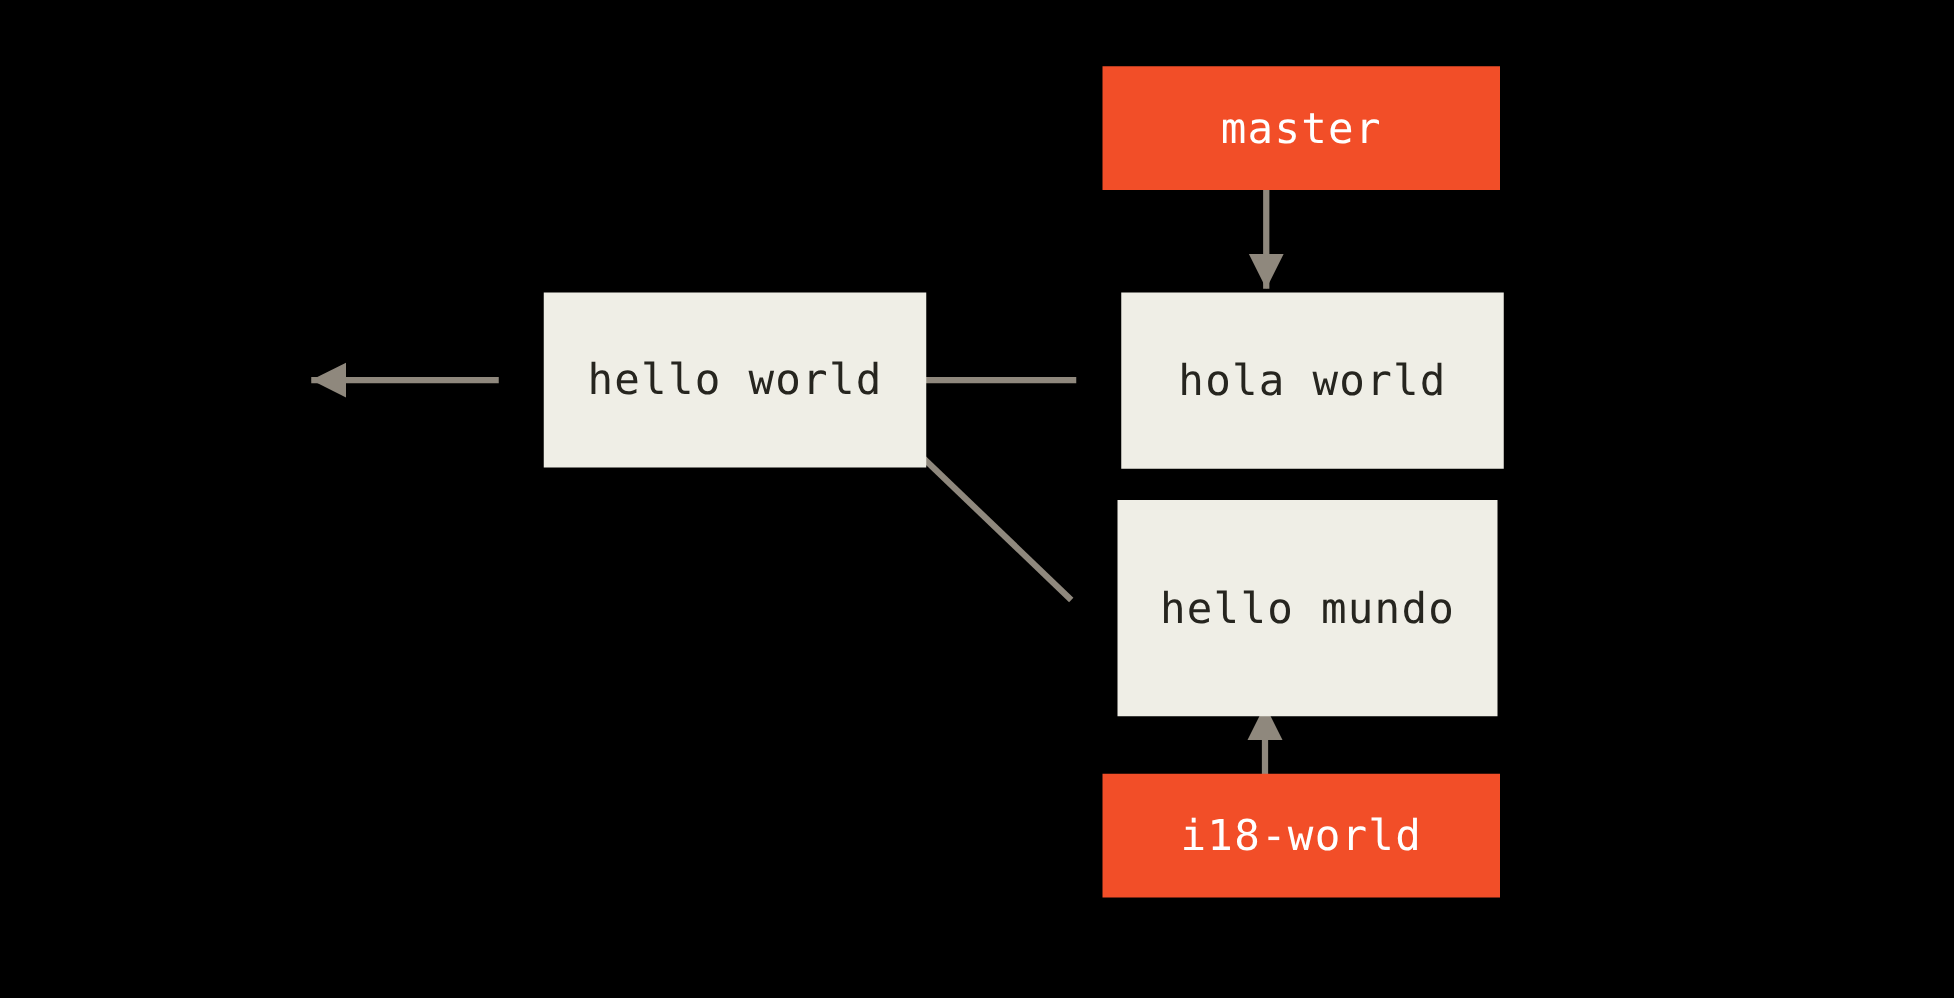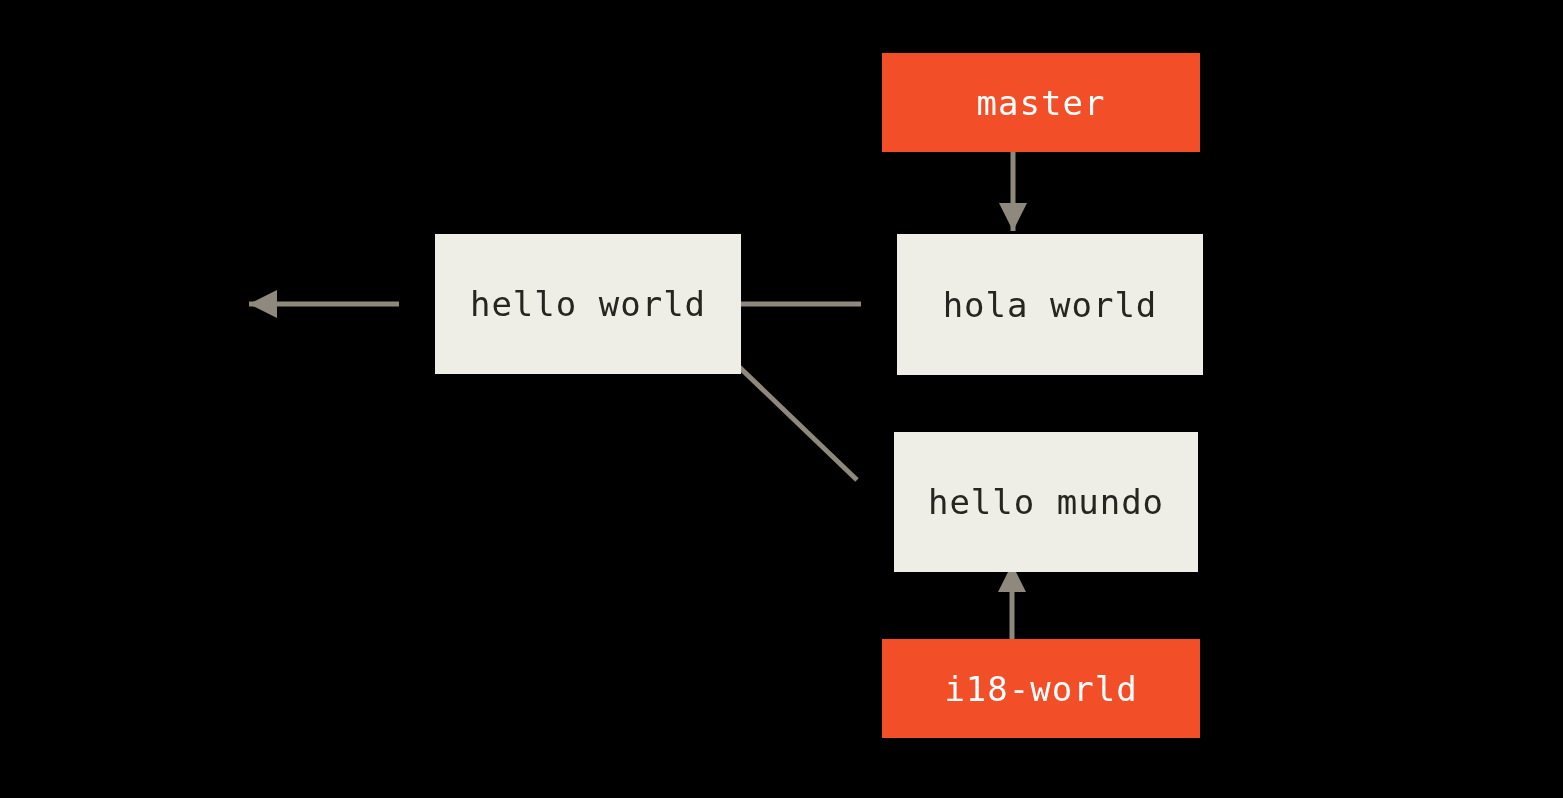"hello mundo" div.node { height: 140px -> 173px; top: 432px -> 400px }
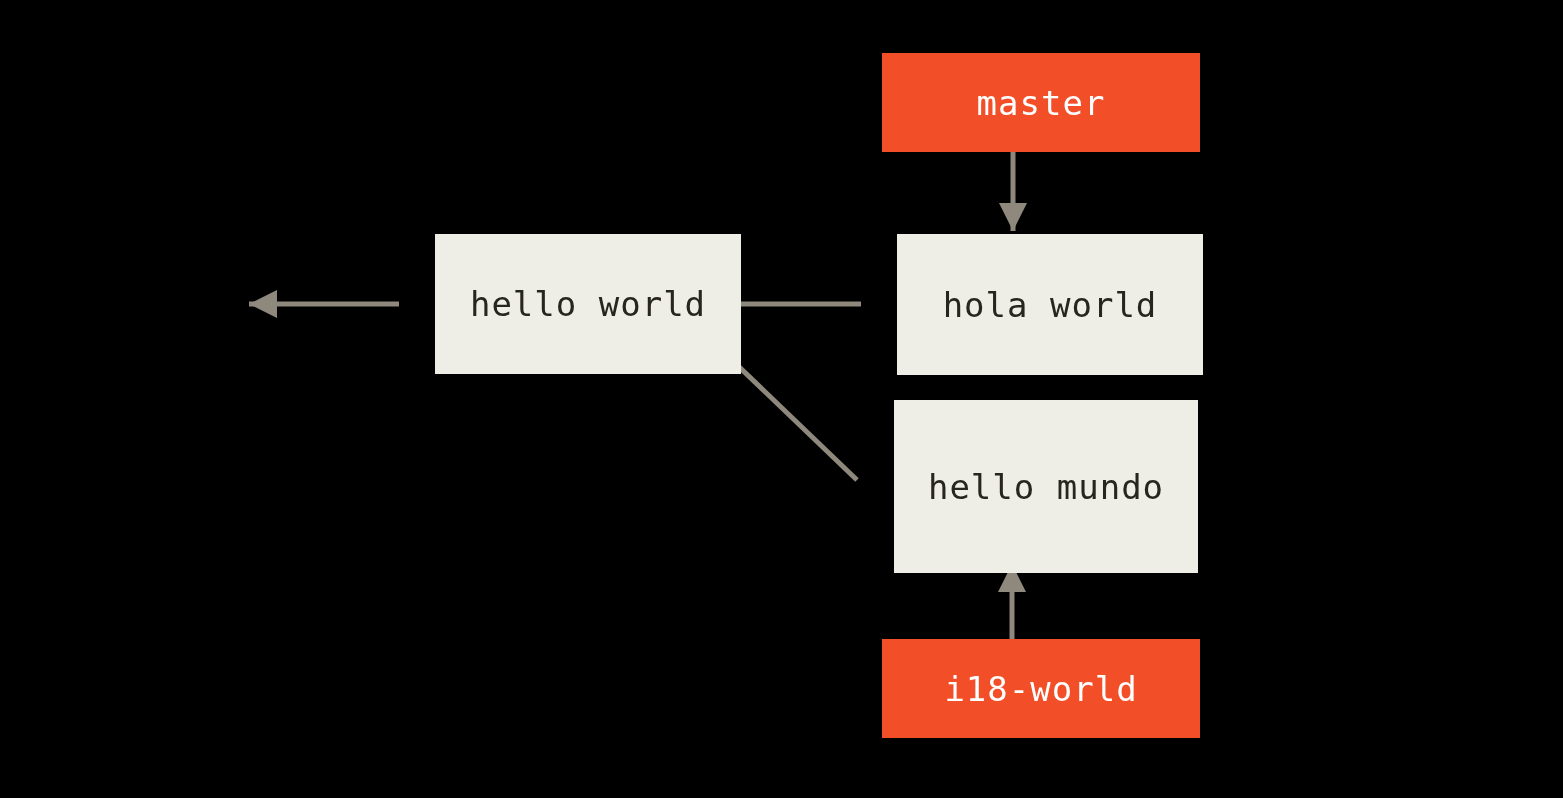"i18-world" div.node { top: 639px -> 619px }
